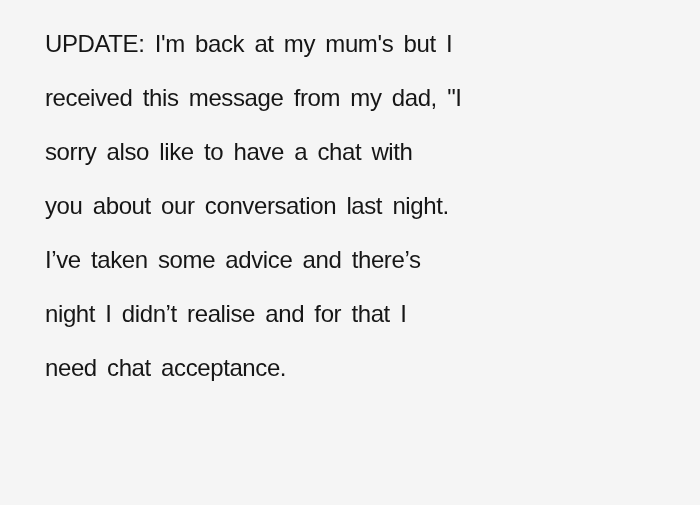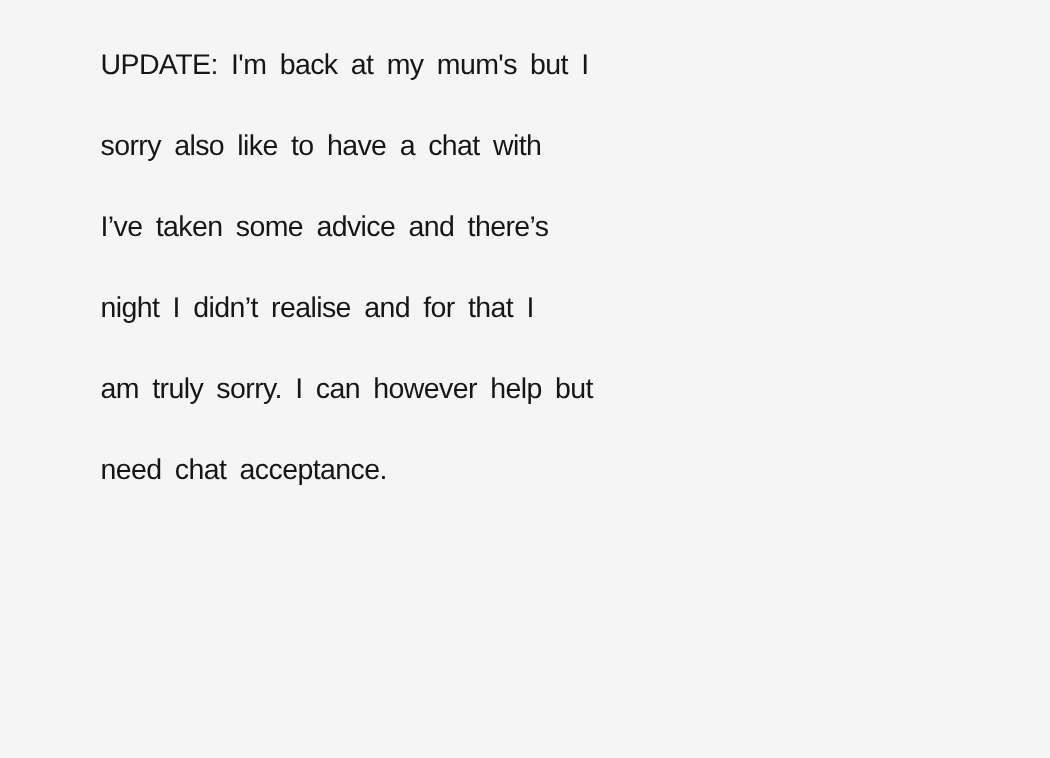"UPDATE: I'm back at my" .text-block { font-size: 19px -> 24px; padding: 17px 40px 0 67px -> 17px 40px 0 45px }
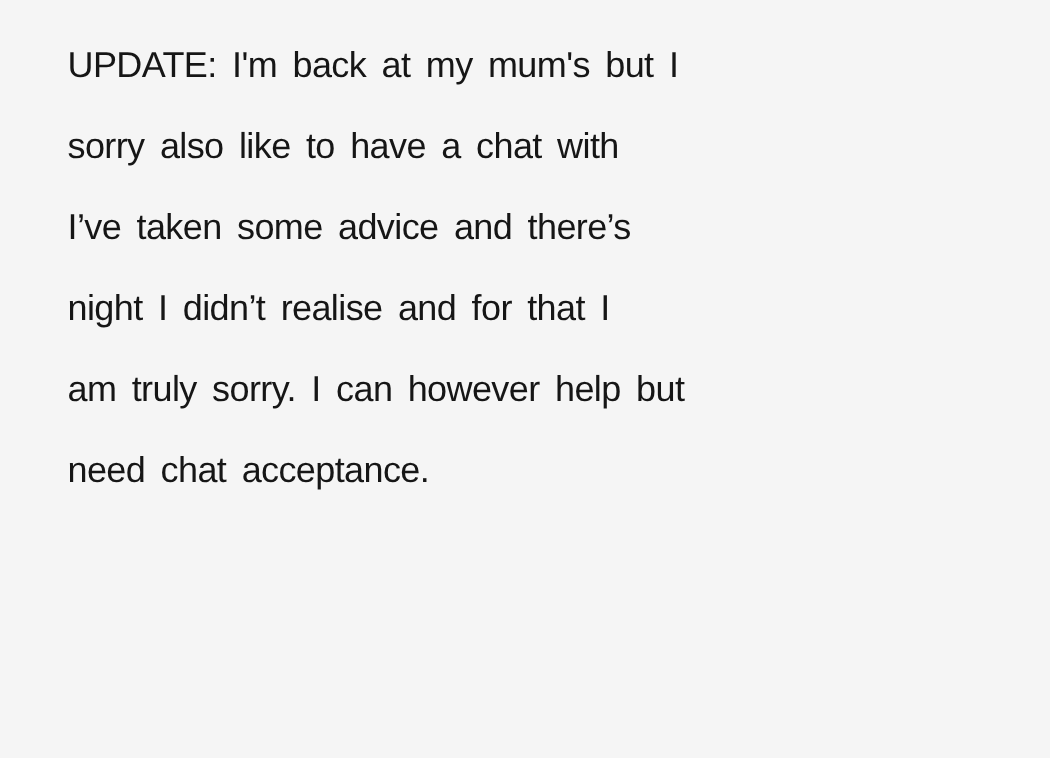"received this message from my" div.text-line { html: none -> <div>received this message from my dad, "I</div> }
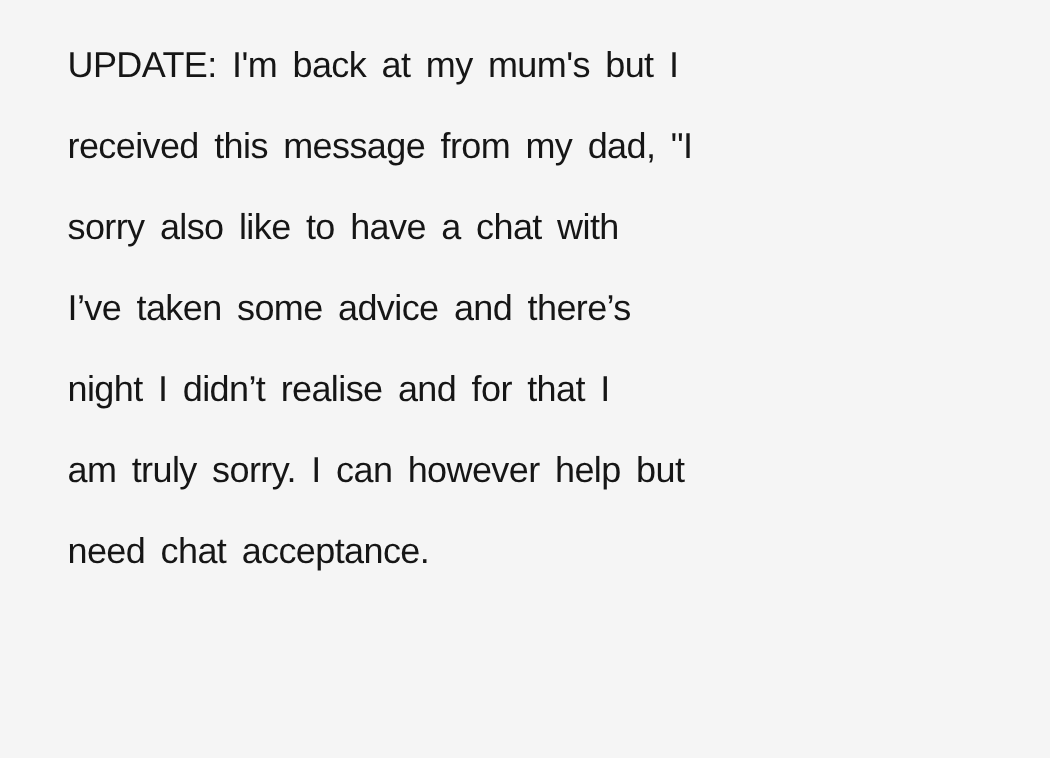"you about our conversation last" div.text-line { html: none -> <div>you about our conversation last night.</div> }
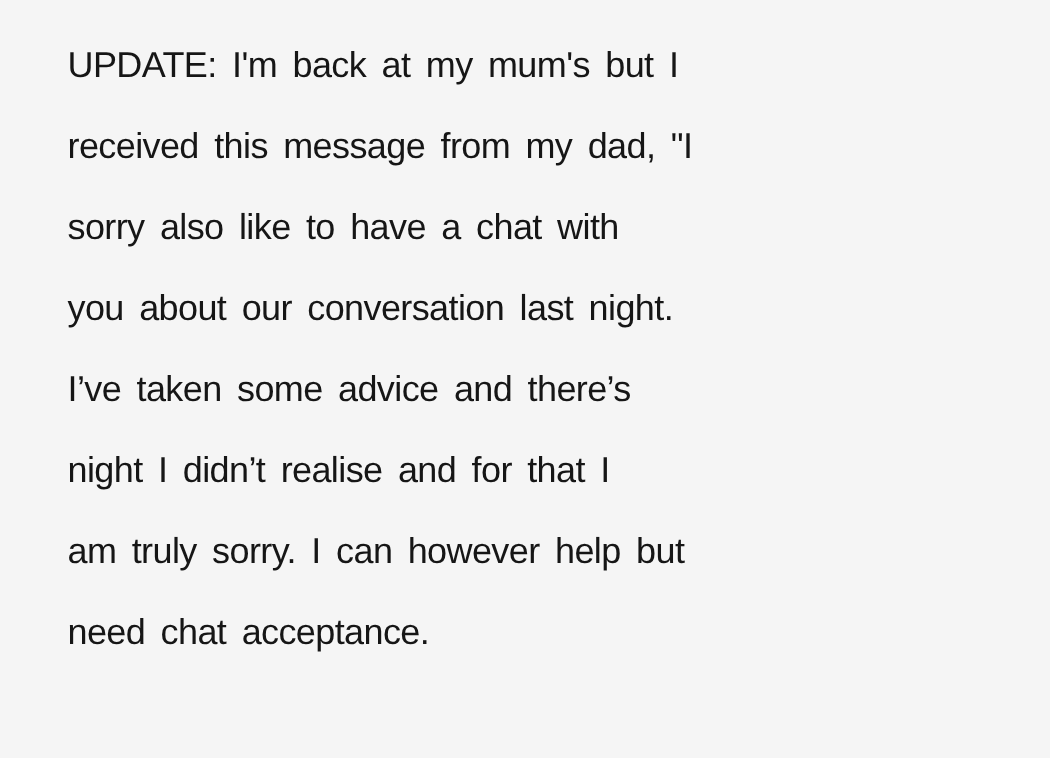"am truly sorry. I can" div.text-line { html: <div>am truly sorry. I can however help but</div> -> none }
